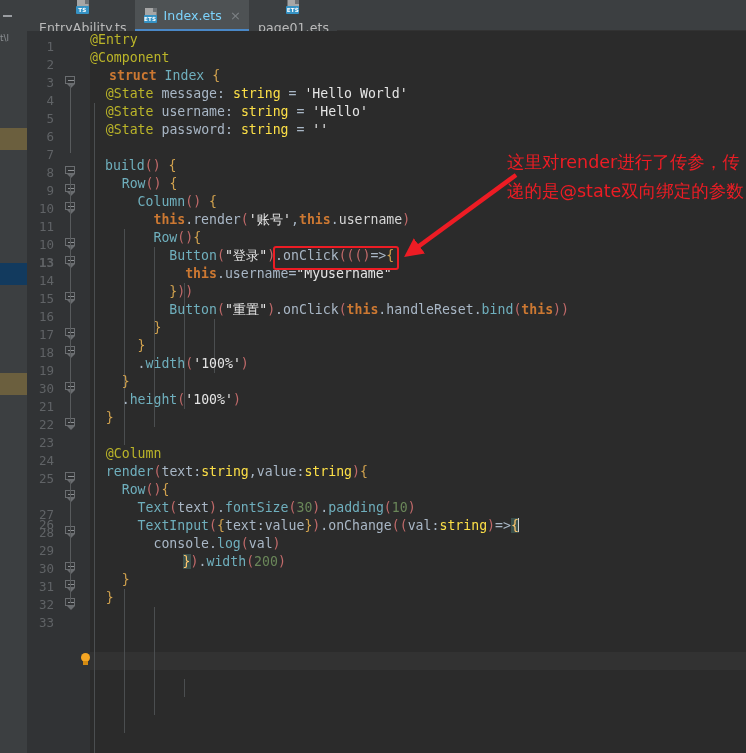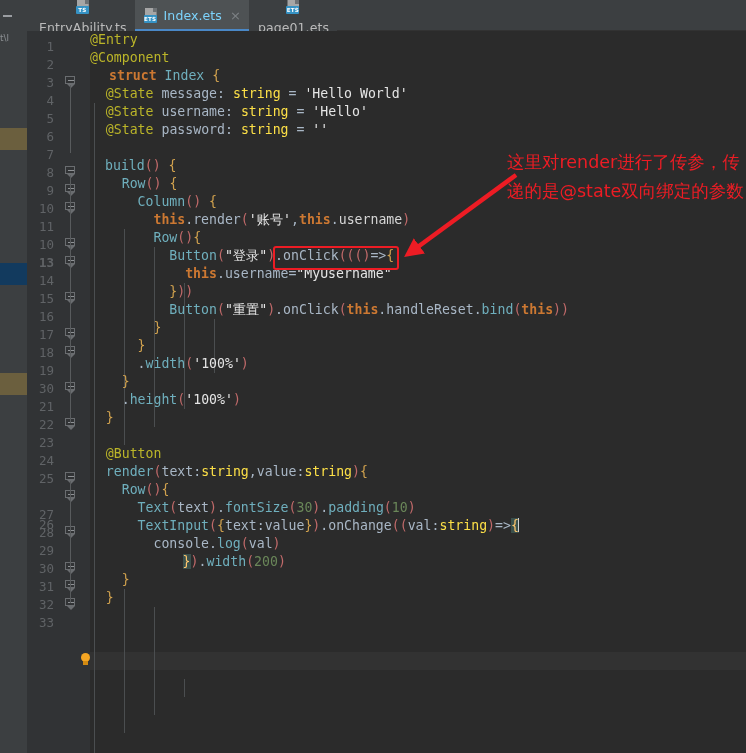"@Button" span.t-ann { text: @Button -> @Column }
